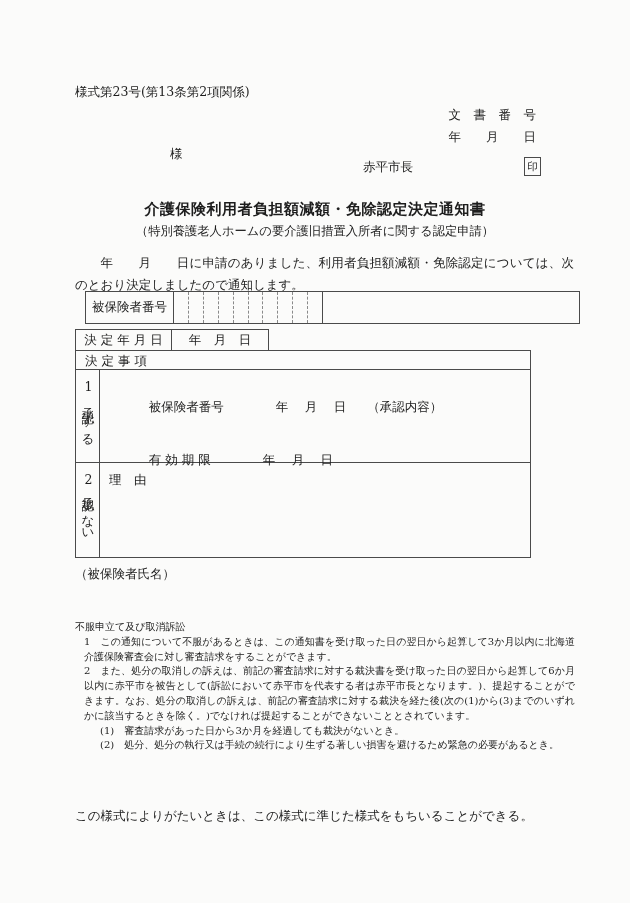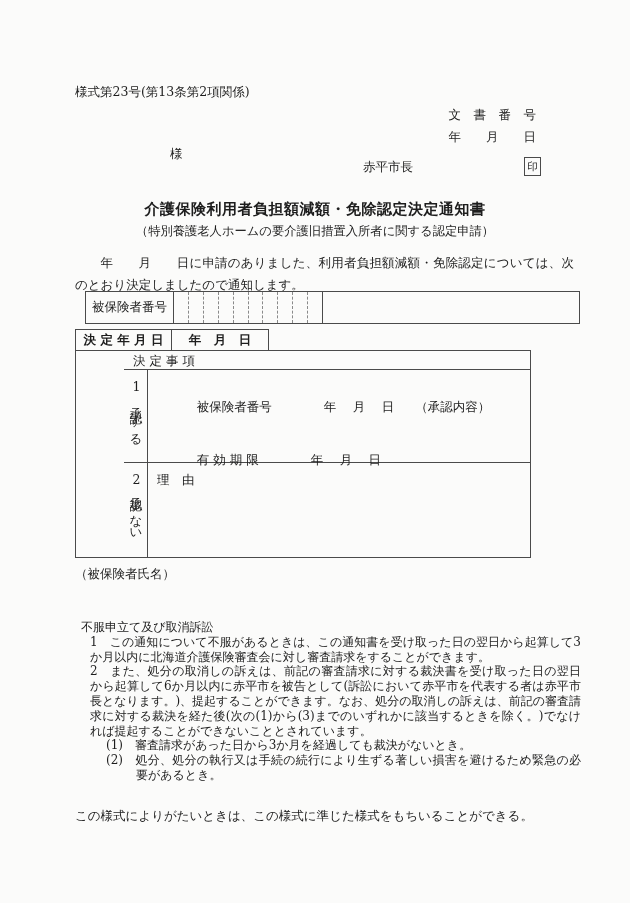"決 定 年 月 日" .t-decdate .cell { font-weight: bold -> none }
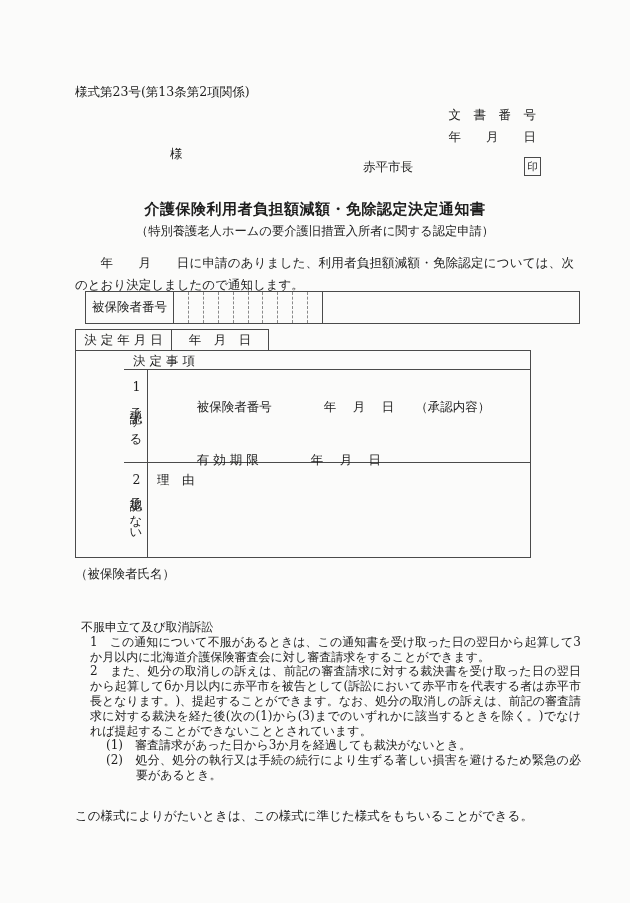"決 定 事 項" .t-decision { padding-left: 48px -> none }
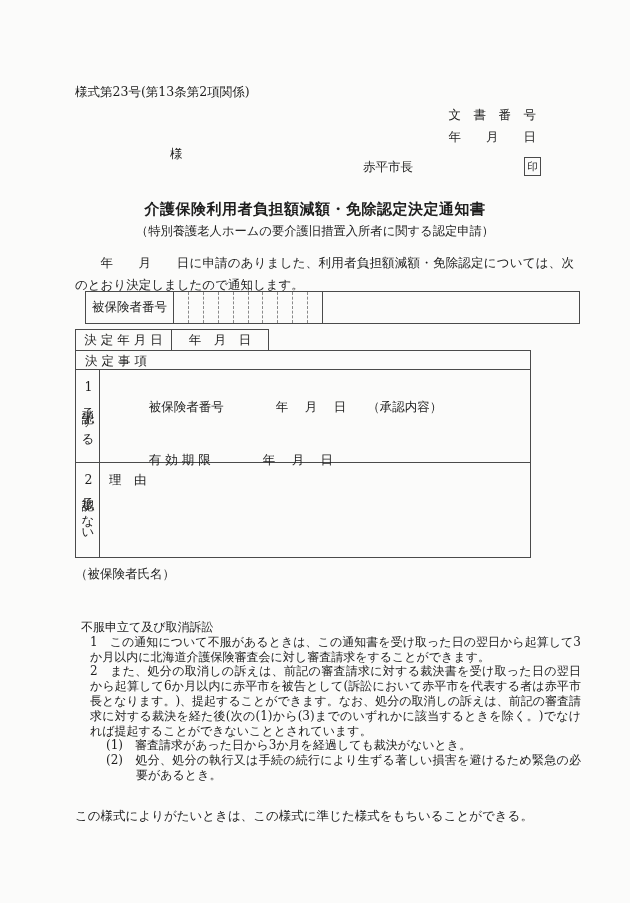"不服申立て及び取消訴訟" .appeal { font-size: 12px -> 10px; margin-left: 6px -> none }
